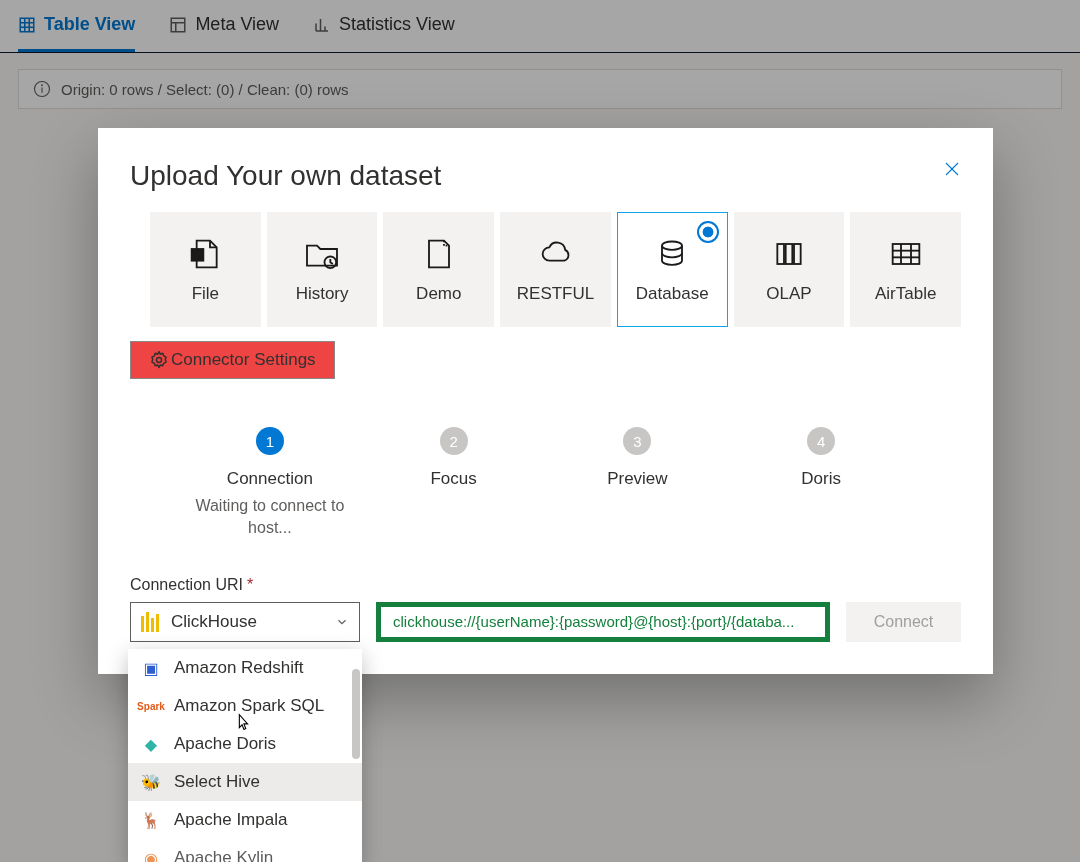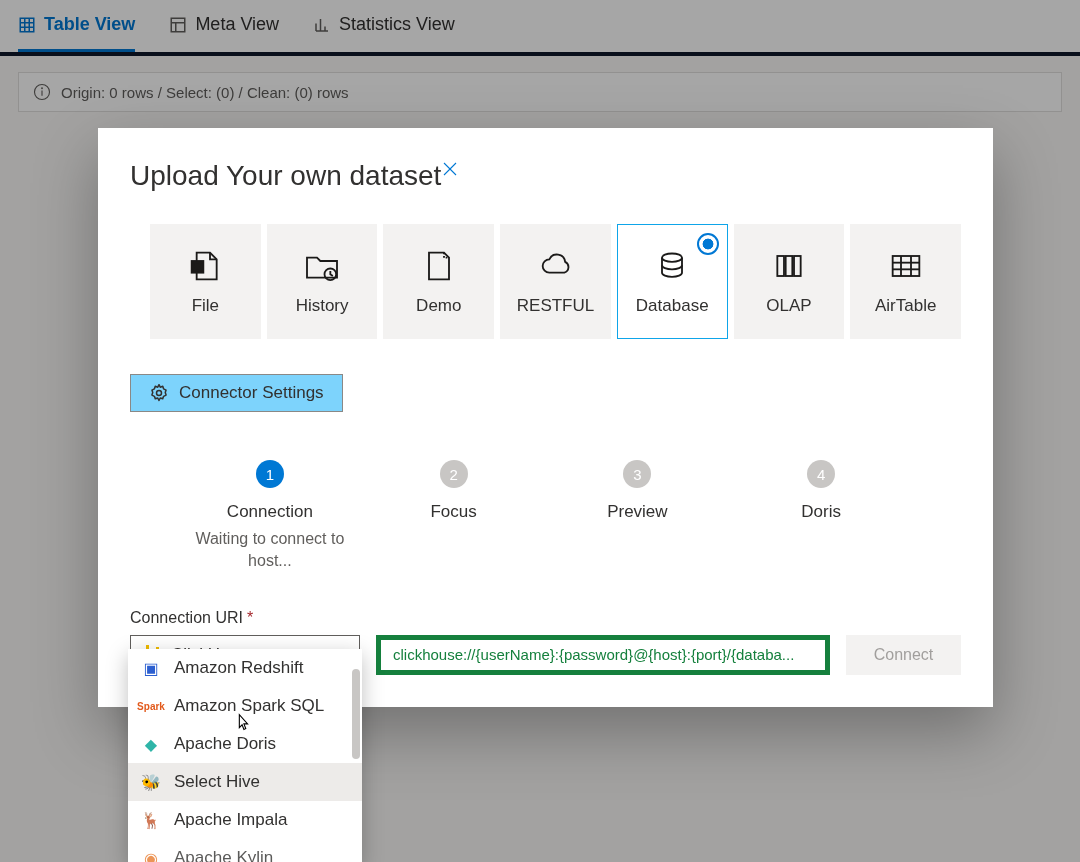"Table View" .tabs { border-bottom: 4px solid #0f172a -> 1px solid #0f172a }
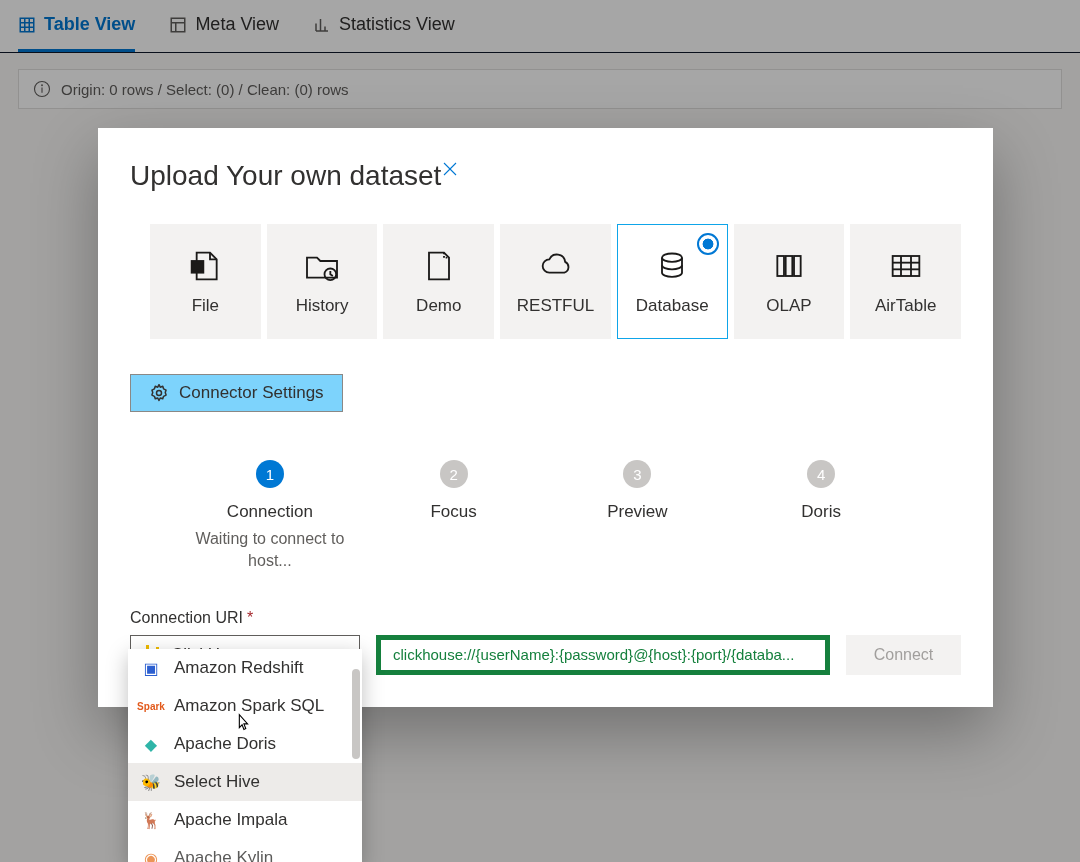"Upload Your own dataset" .modal-header { justify-content: none -> space-between; margin-bottom: 32px -> 20px }
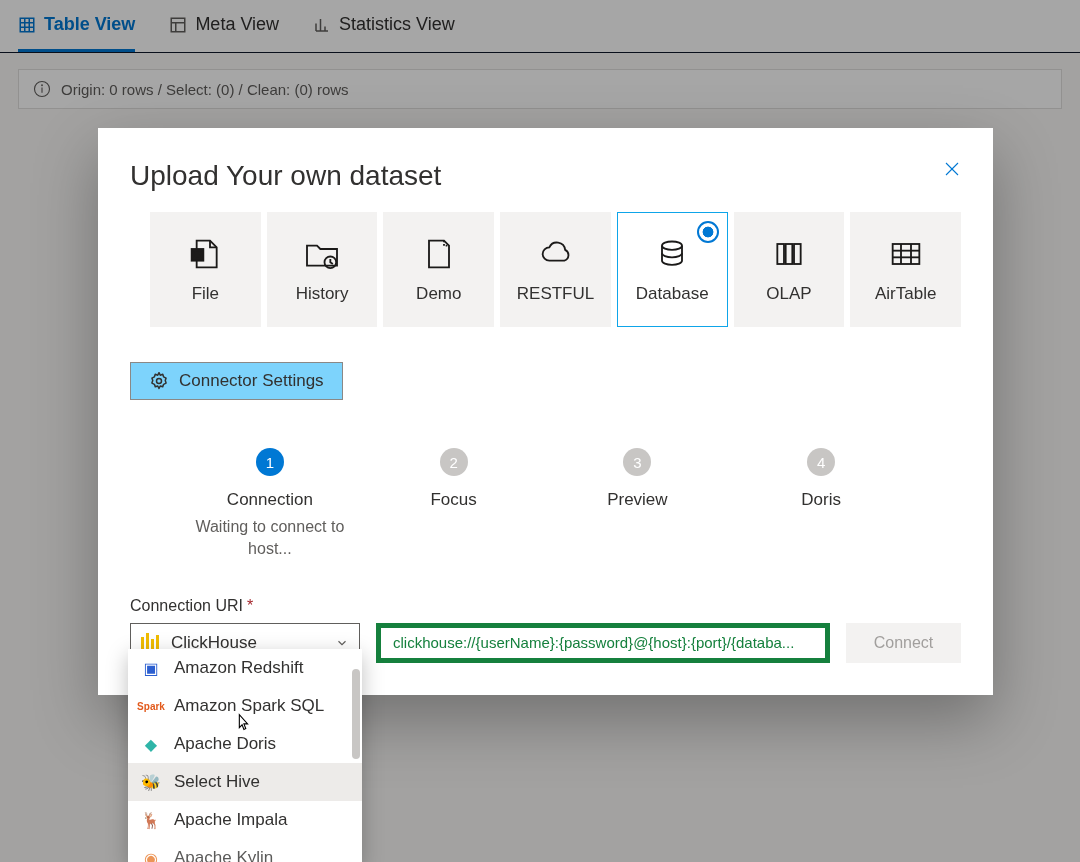"Connector Settings" .connector-btn { background: #7dd3fc -> #ef4444; gap: 10px -> 2px; margin-top: 21px -> none }
